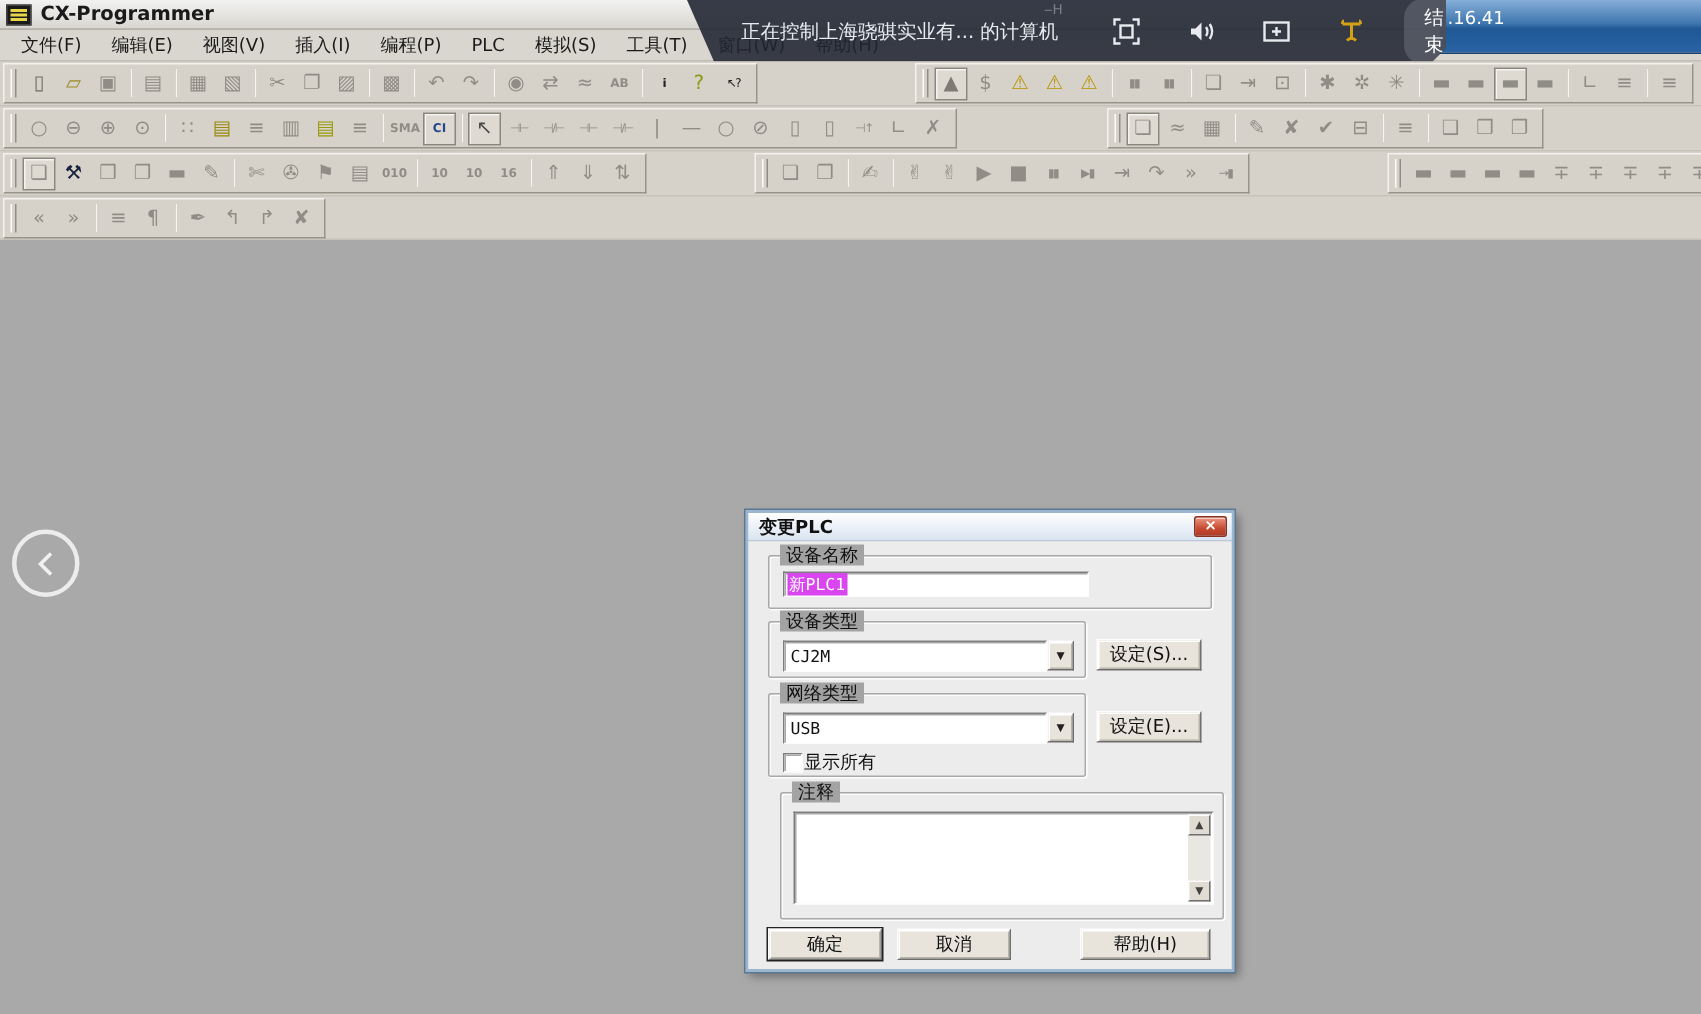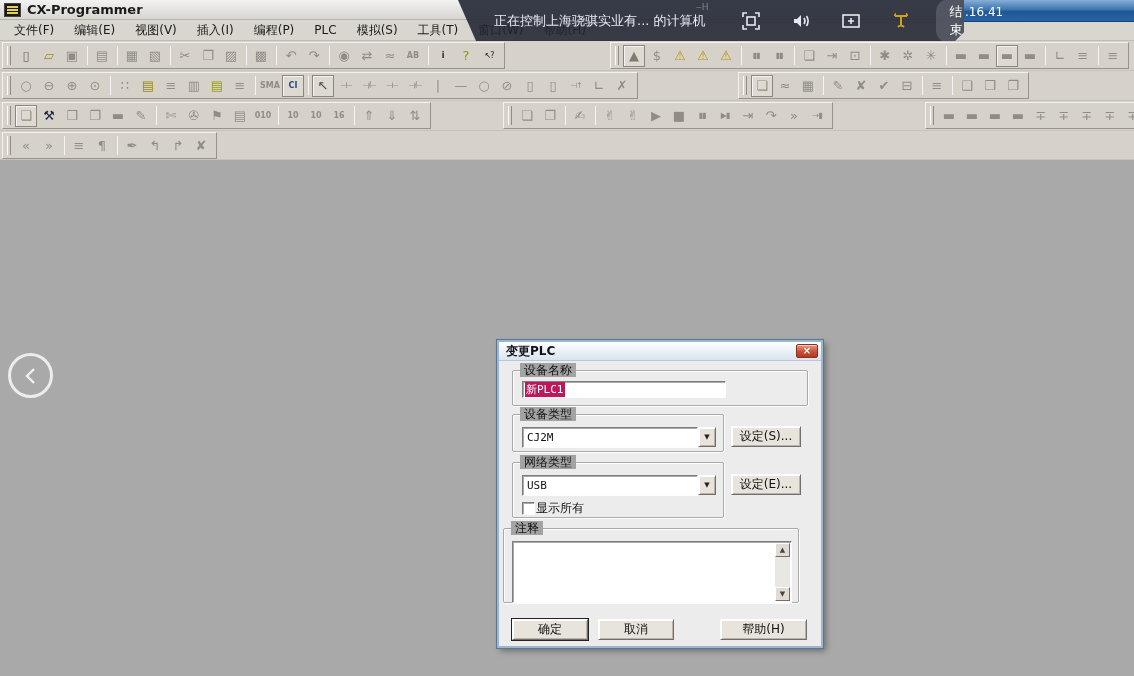".16.41" #ip-strip { height: 22px -> 36px }
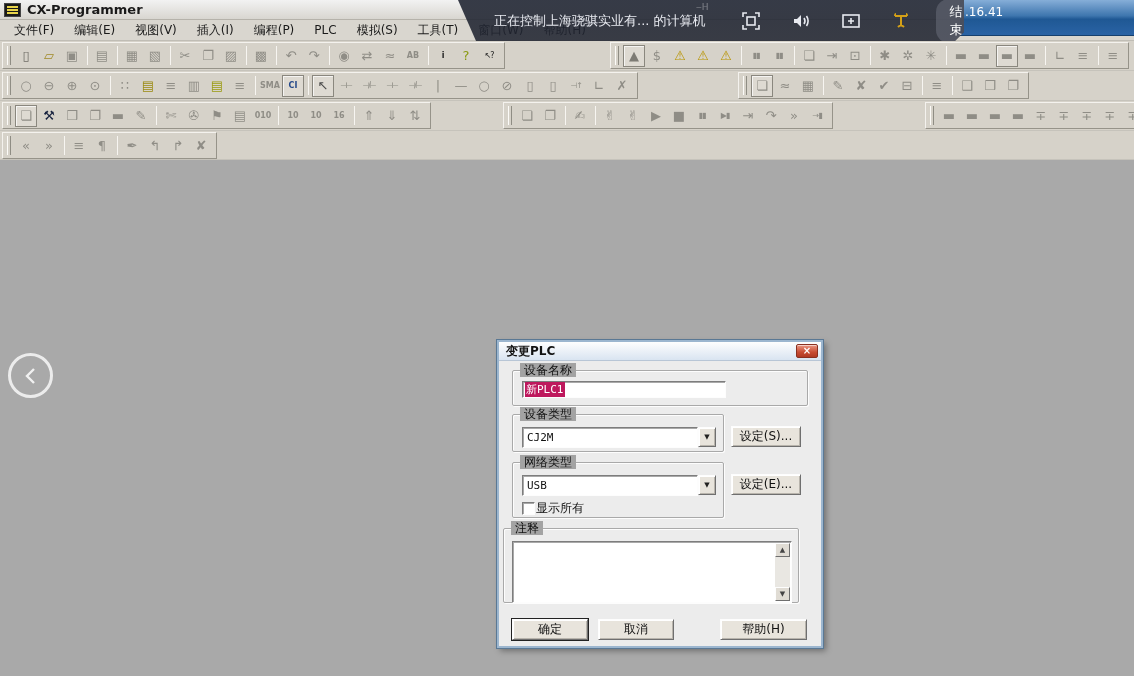"新PLC1" #name-input .selected { background: #be185d -> #d946ef }
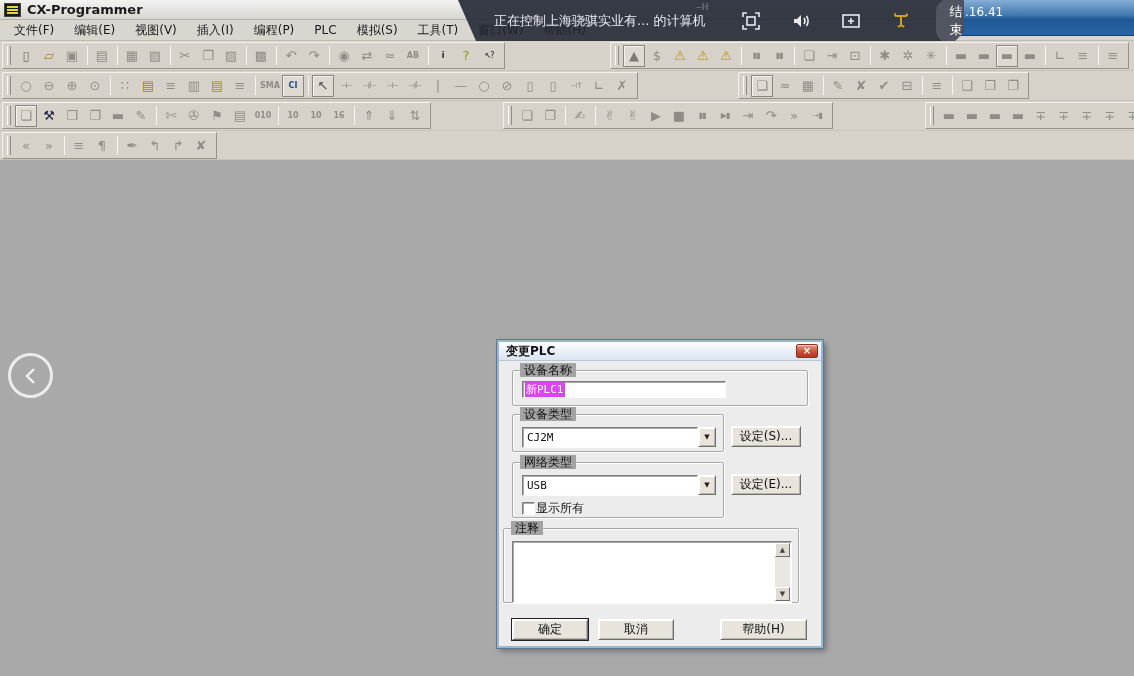"注释" #g-comment { height: 75px -> 85px; left: 4px -> 21px }
